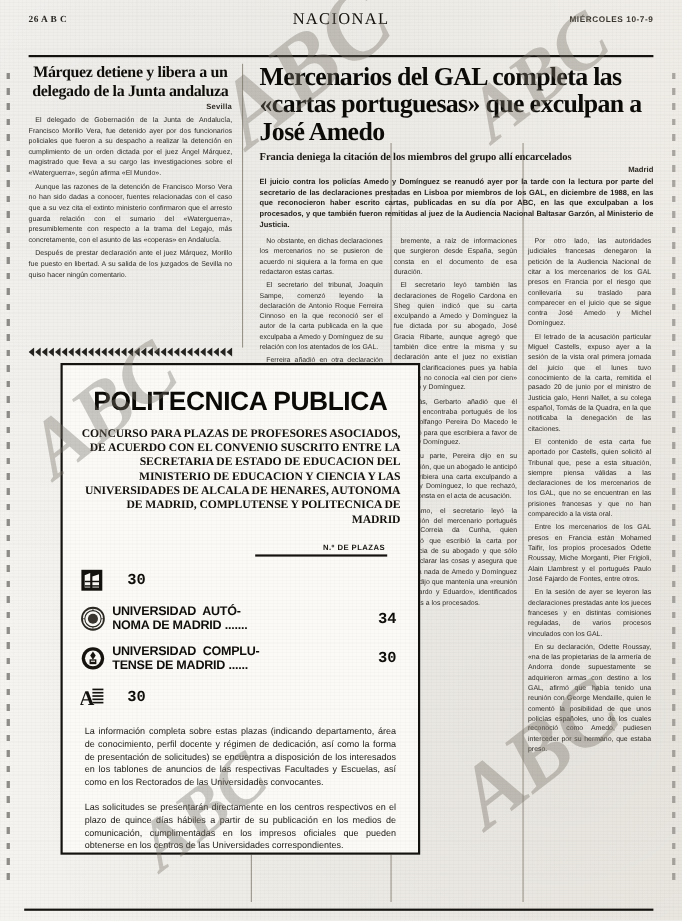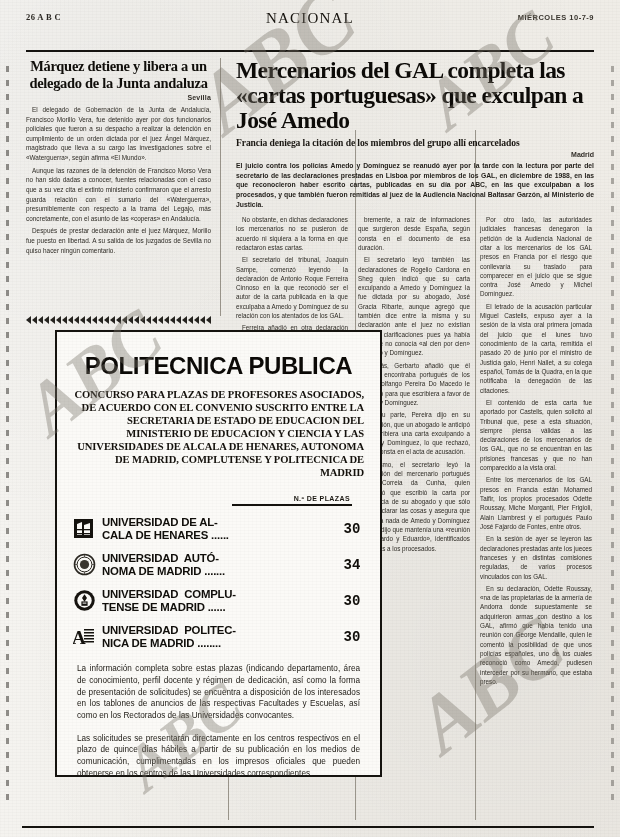"UNIVERSIDAD DE AL-" span.uni-name { html: <span>UNIVERSIDAD DE AL-<br>CALA DE HENARES ......</span> -> none }
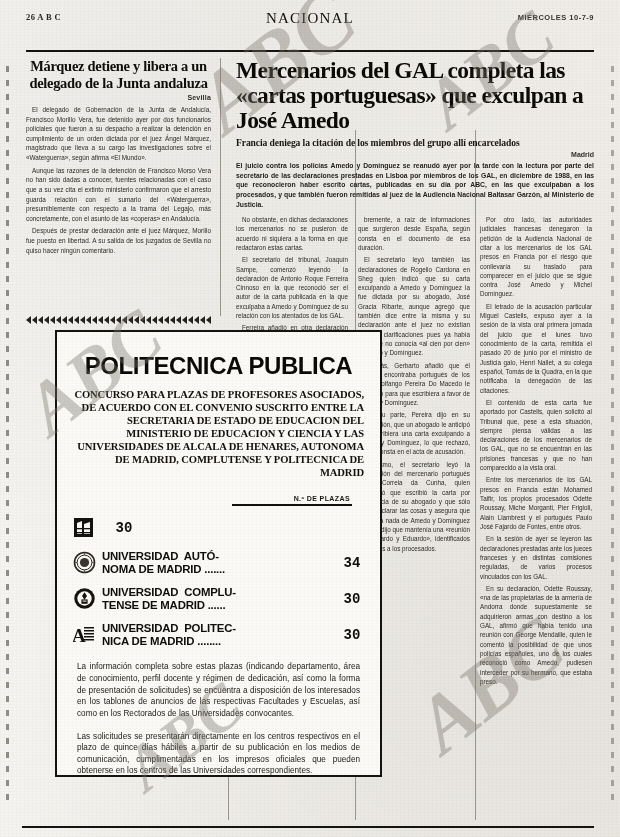"UNIVERSIDAD POLITEC-" span.uni-name { html: <span>UNIVERSIDAD&nbsp; POLITEC-<br>NICA DE MADRID ........</span> -> none }
